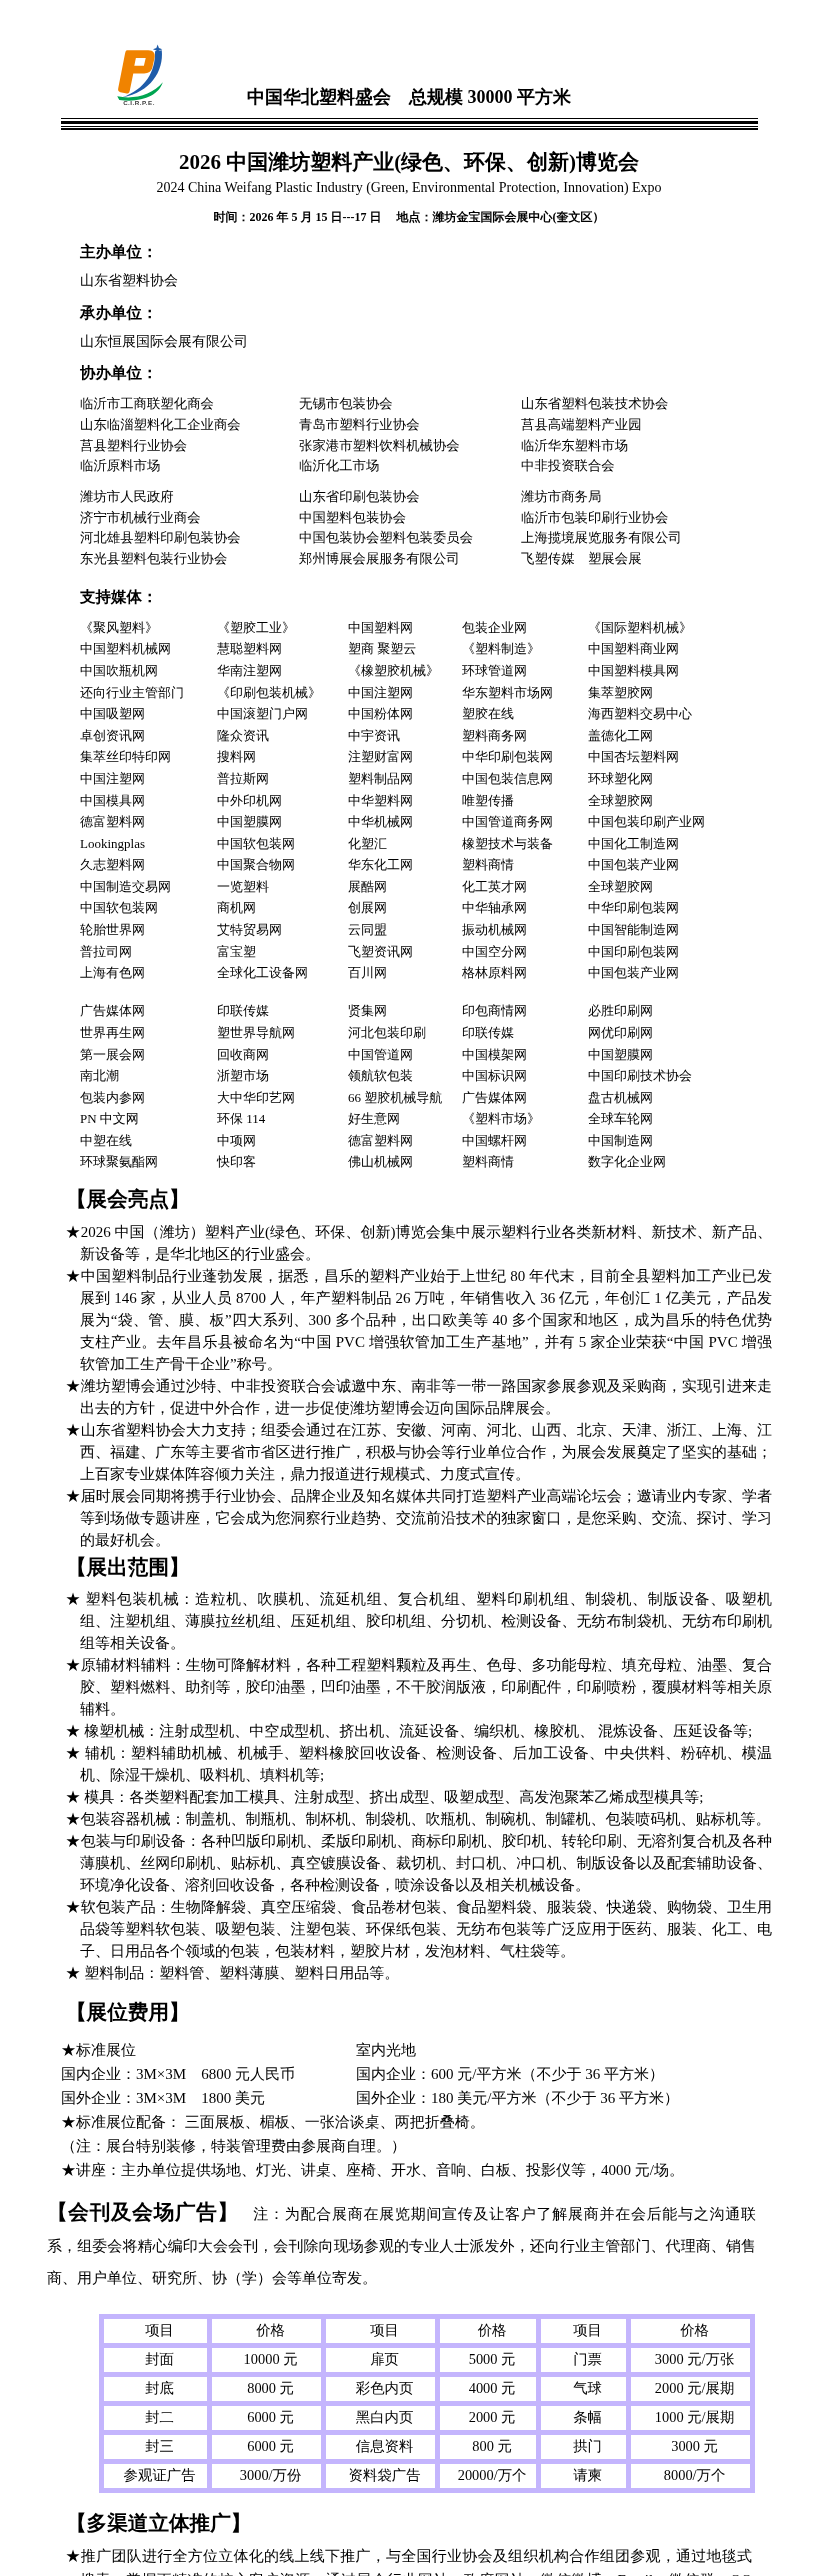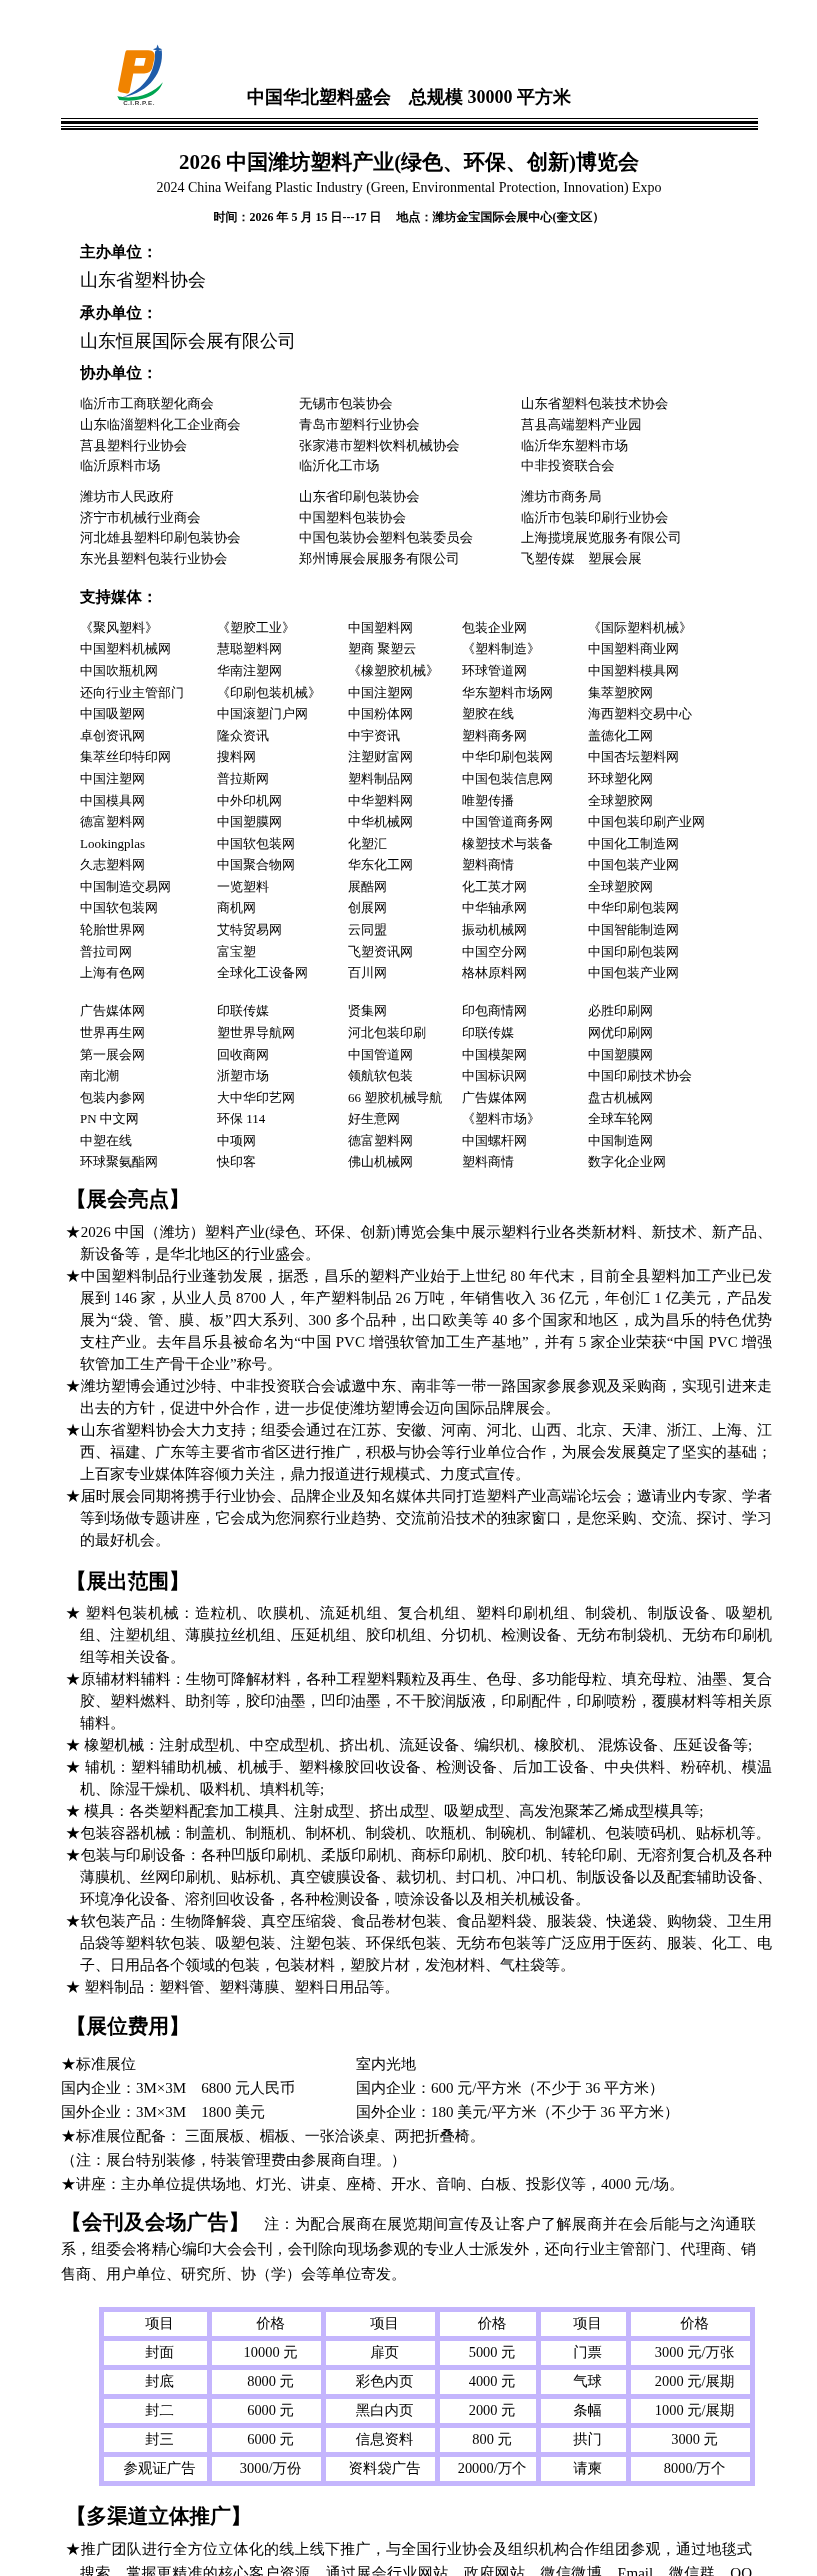"山东省塑料协会" .org-item { font-size: 18px -> 14px }
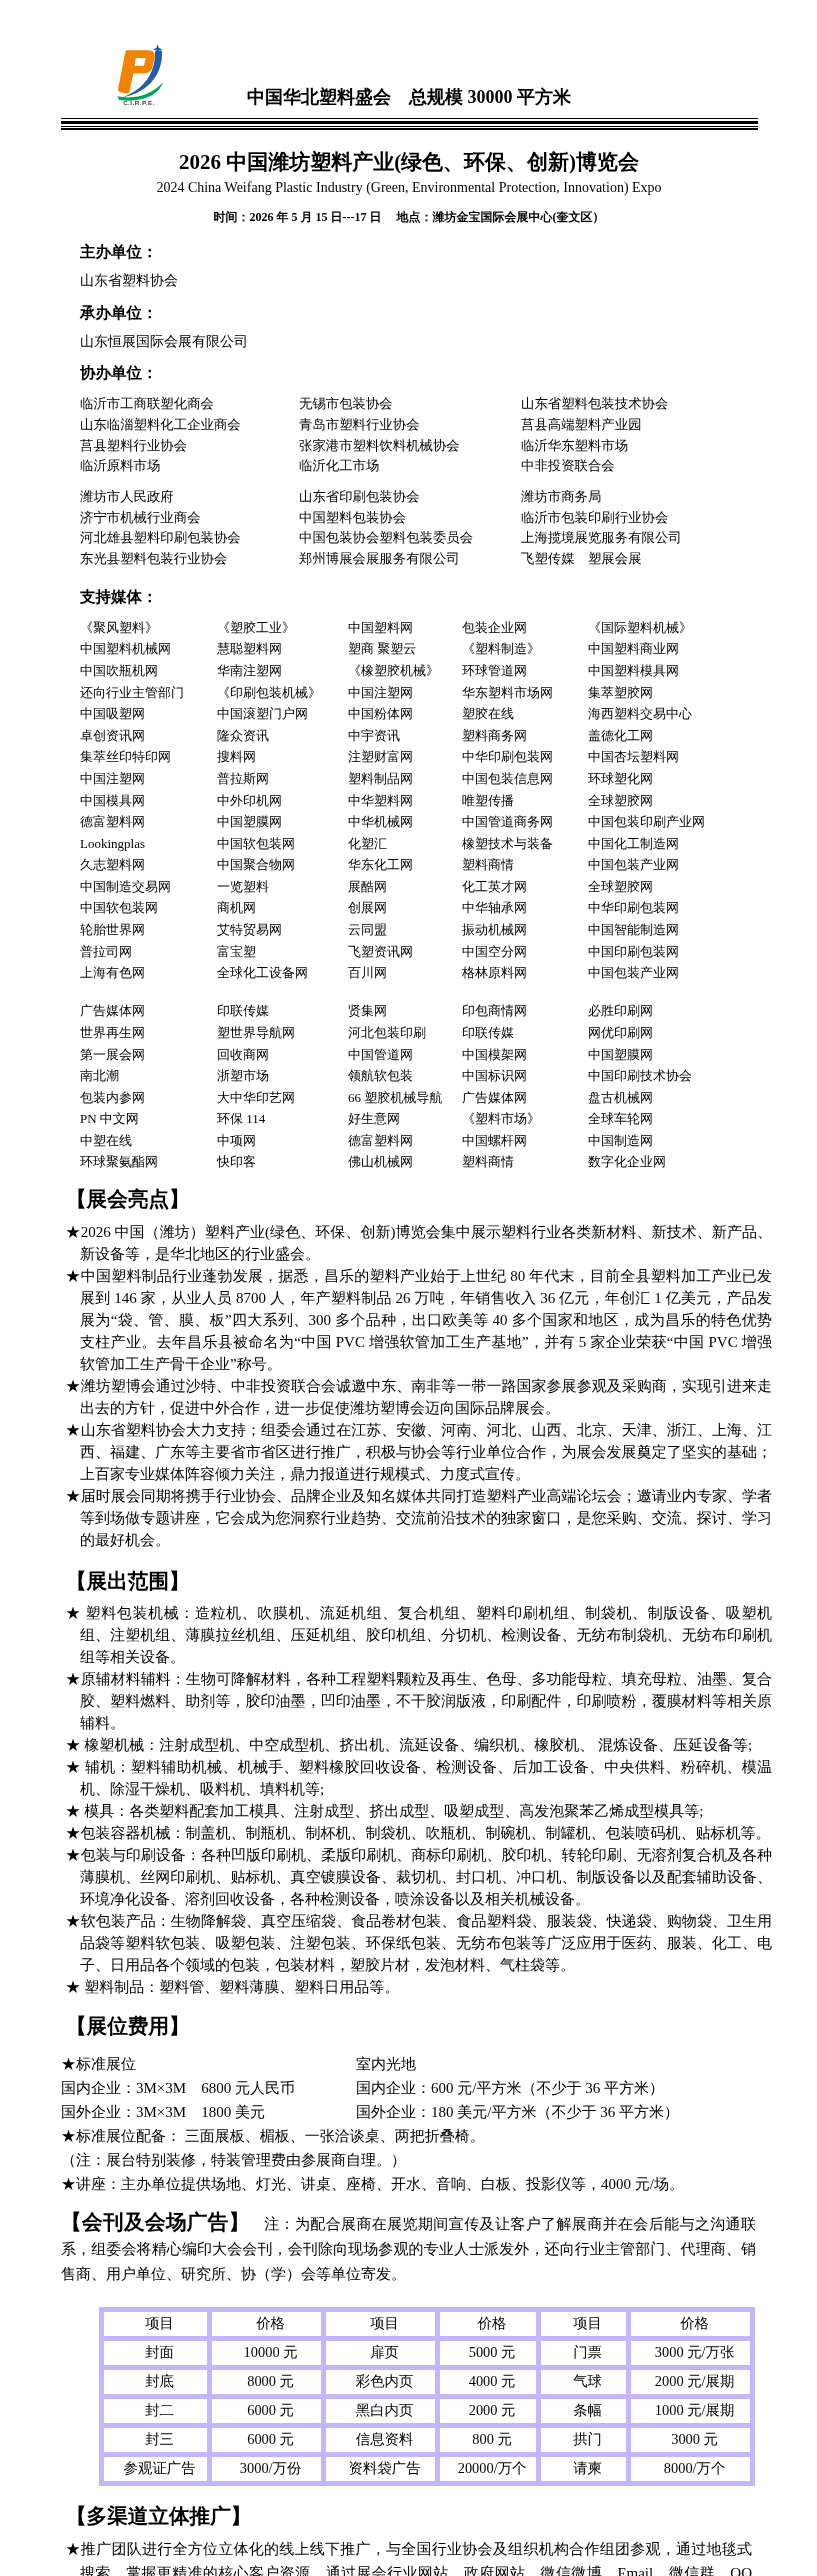"【展出范围】" div.sec-title { margin-top: 16px -> 2px }
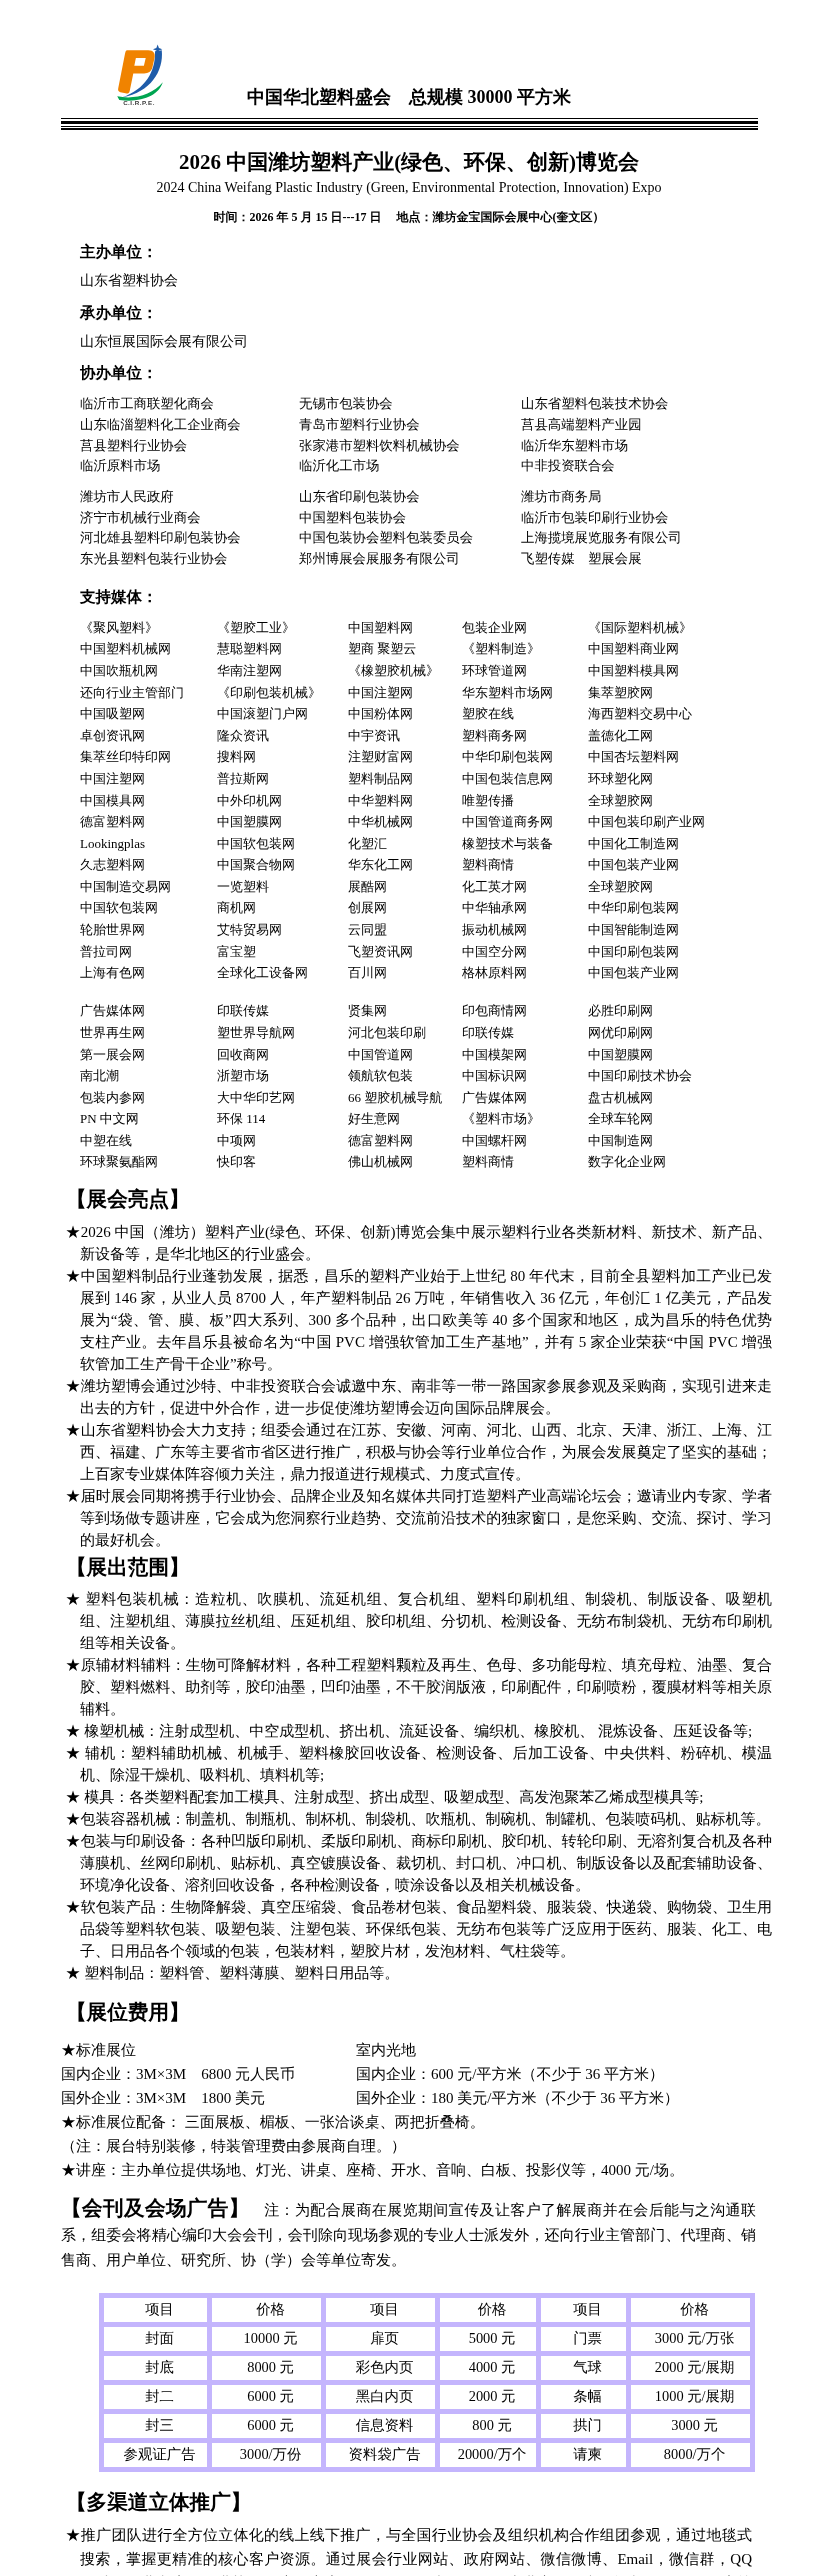"【会刊及会场广告】" .journal-para { line-height: 25px -> 32px; padding-left: 61px -> 47px }
